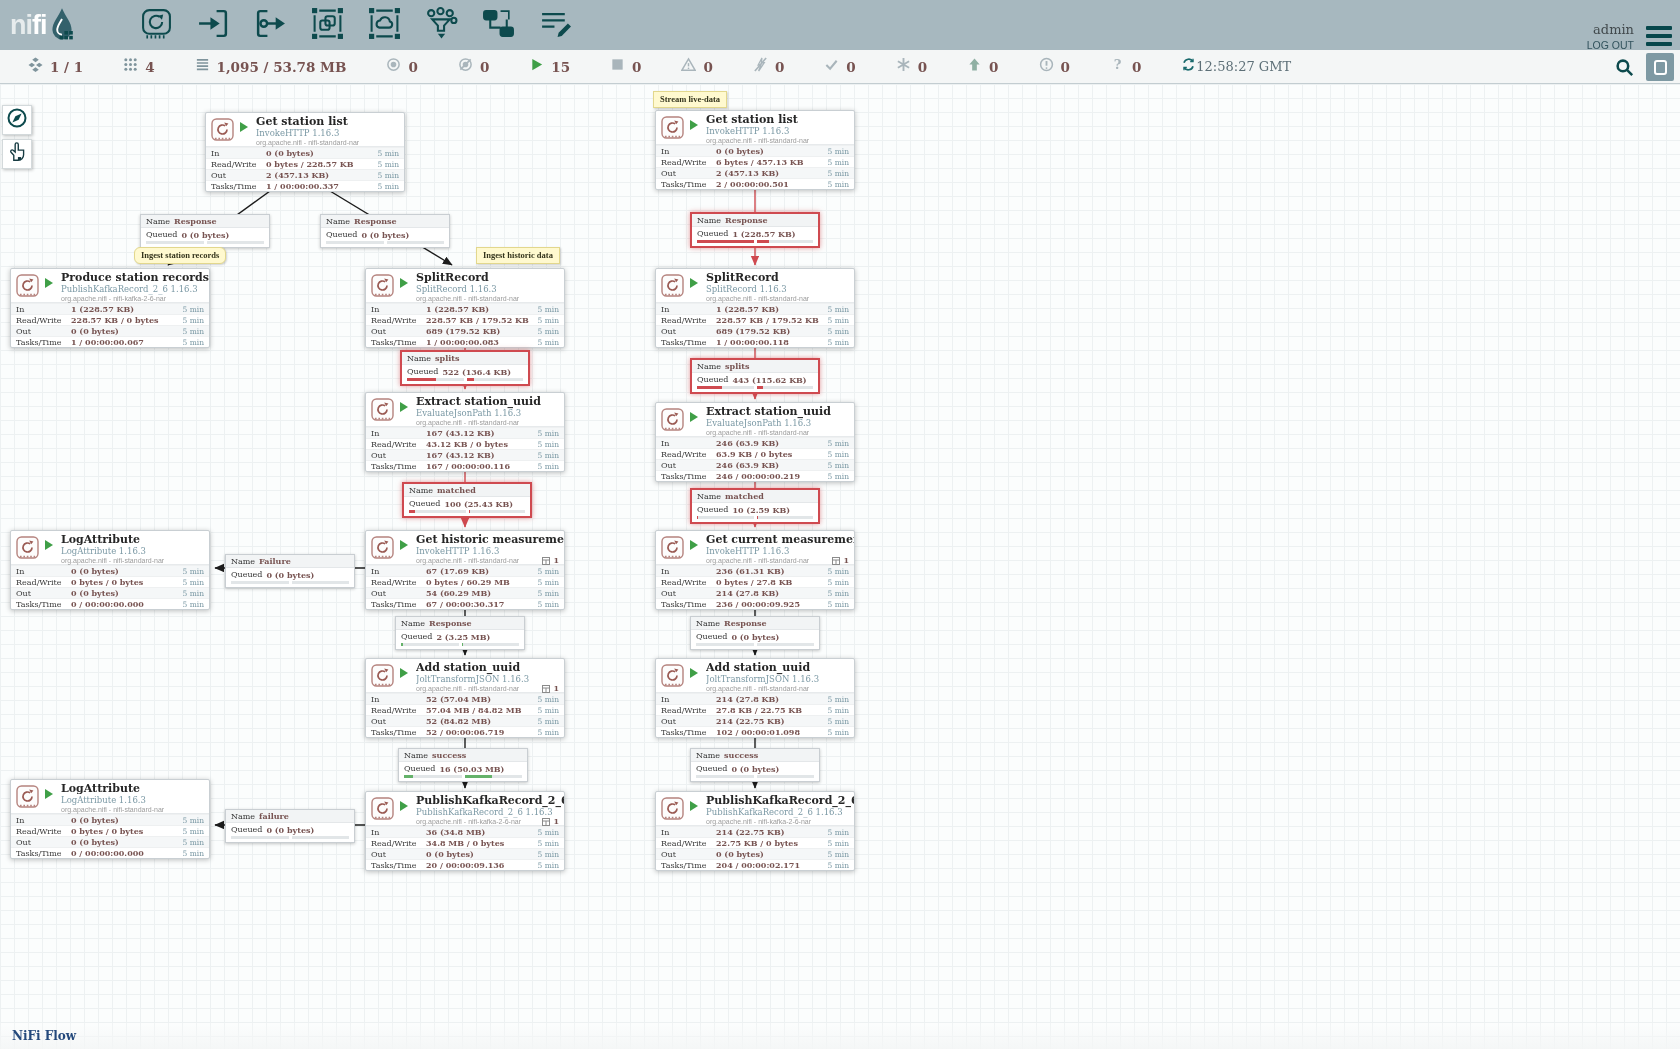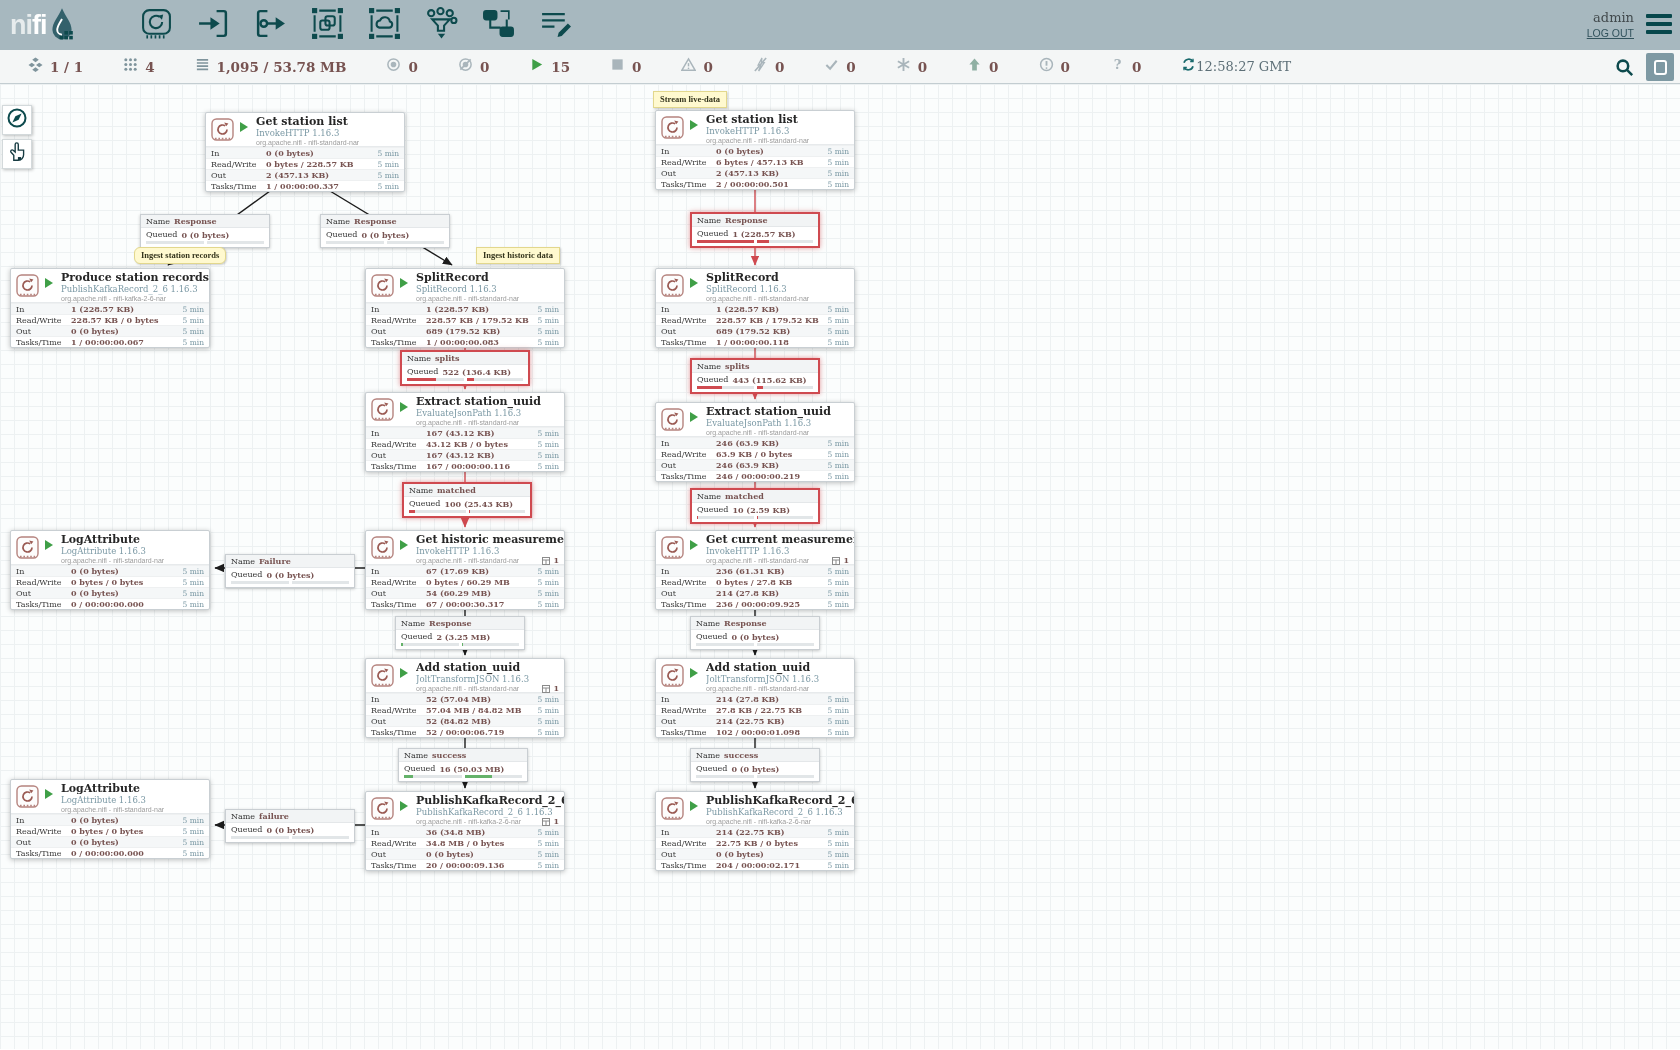"admin" #session { top: 4px -> 16px }
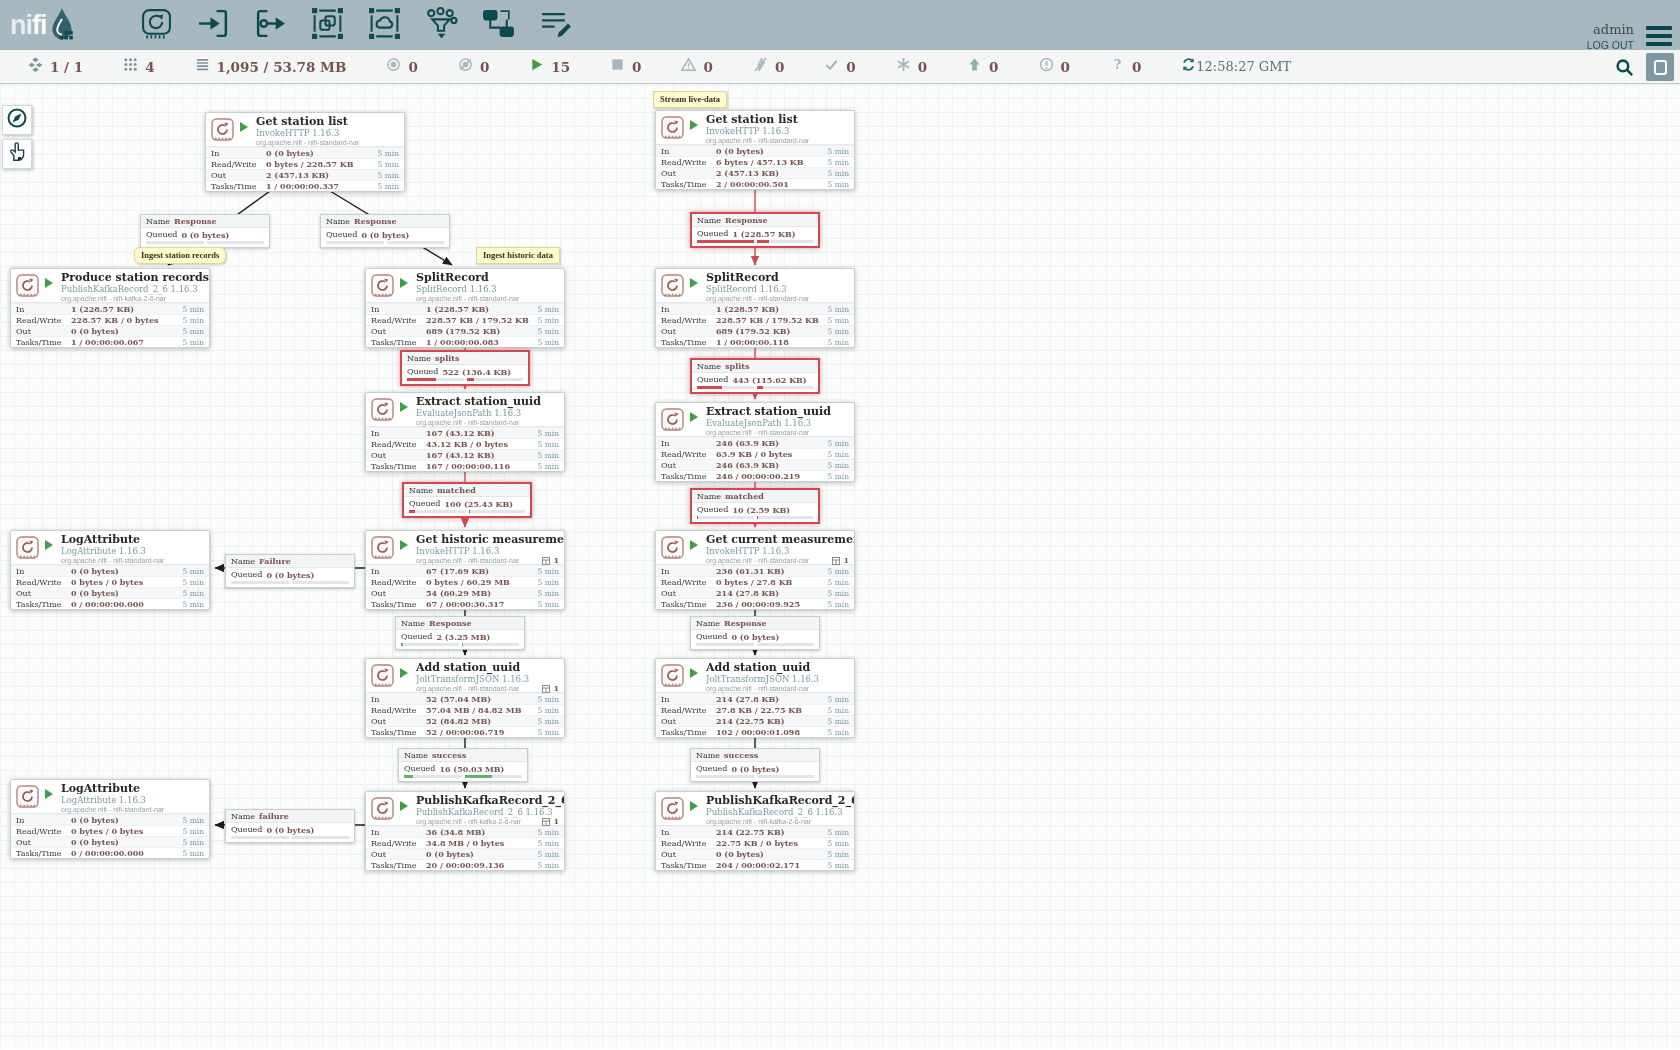"NiFi Flow" div { html: none -> <div> <span>NiFi Flow</span> </div> }
